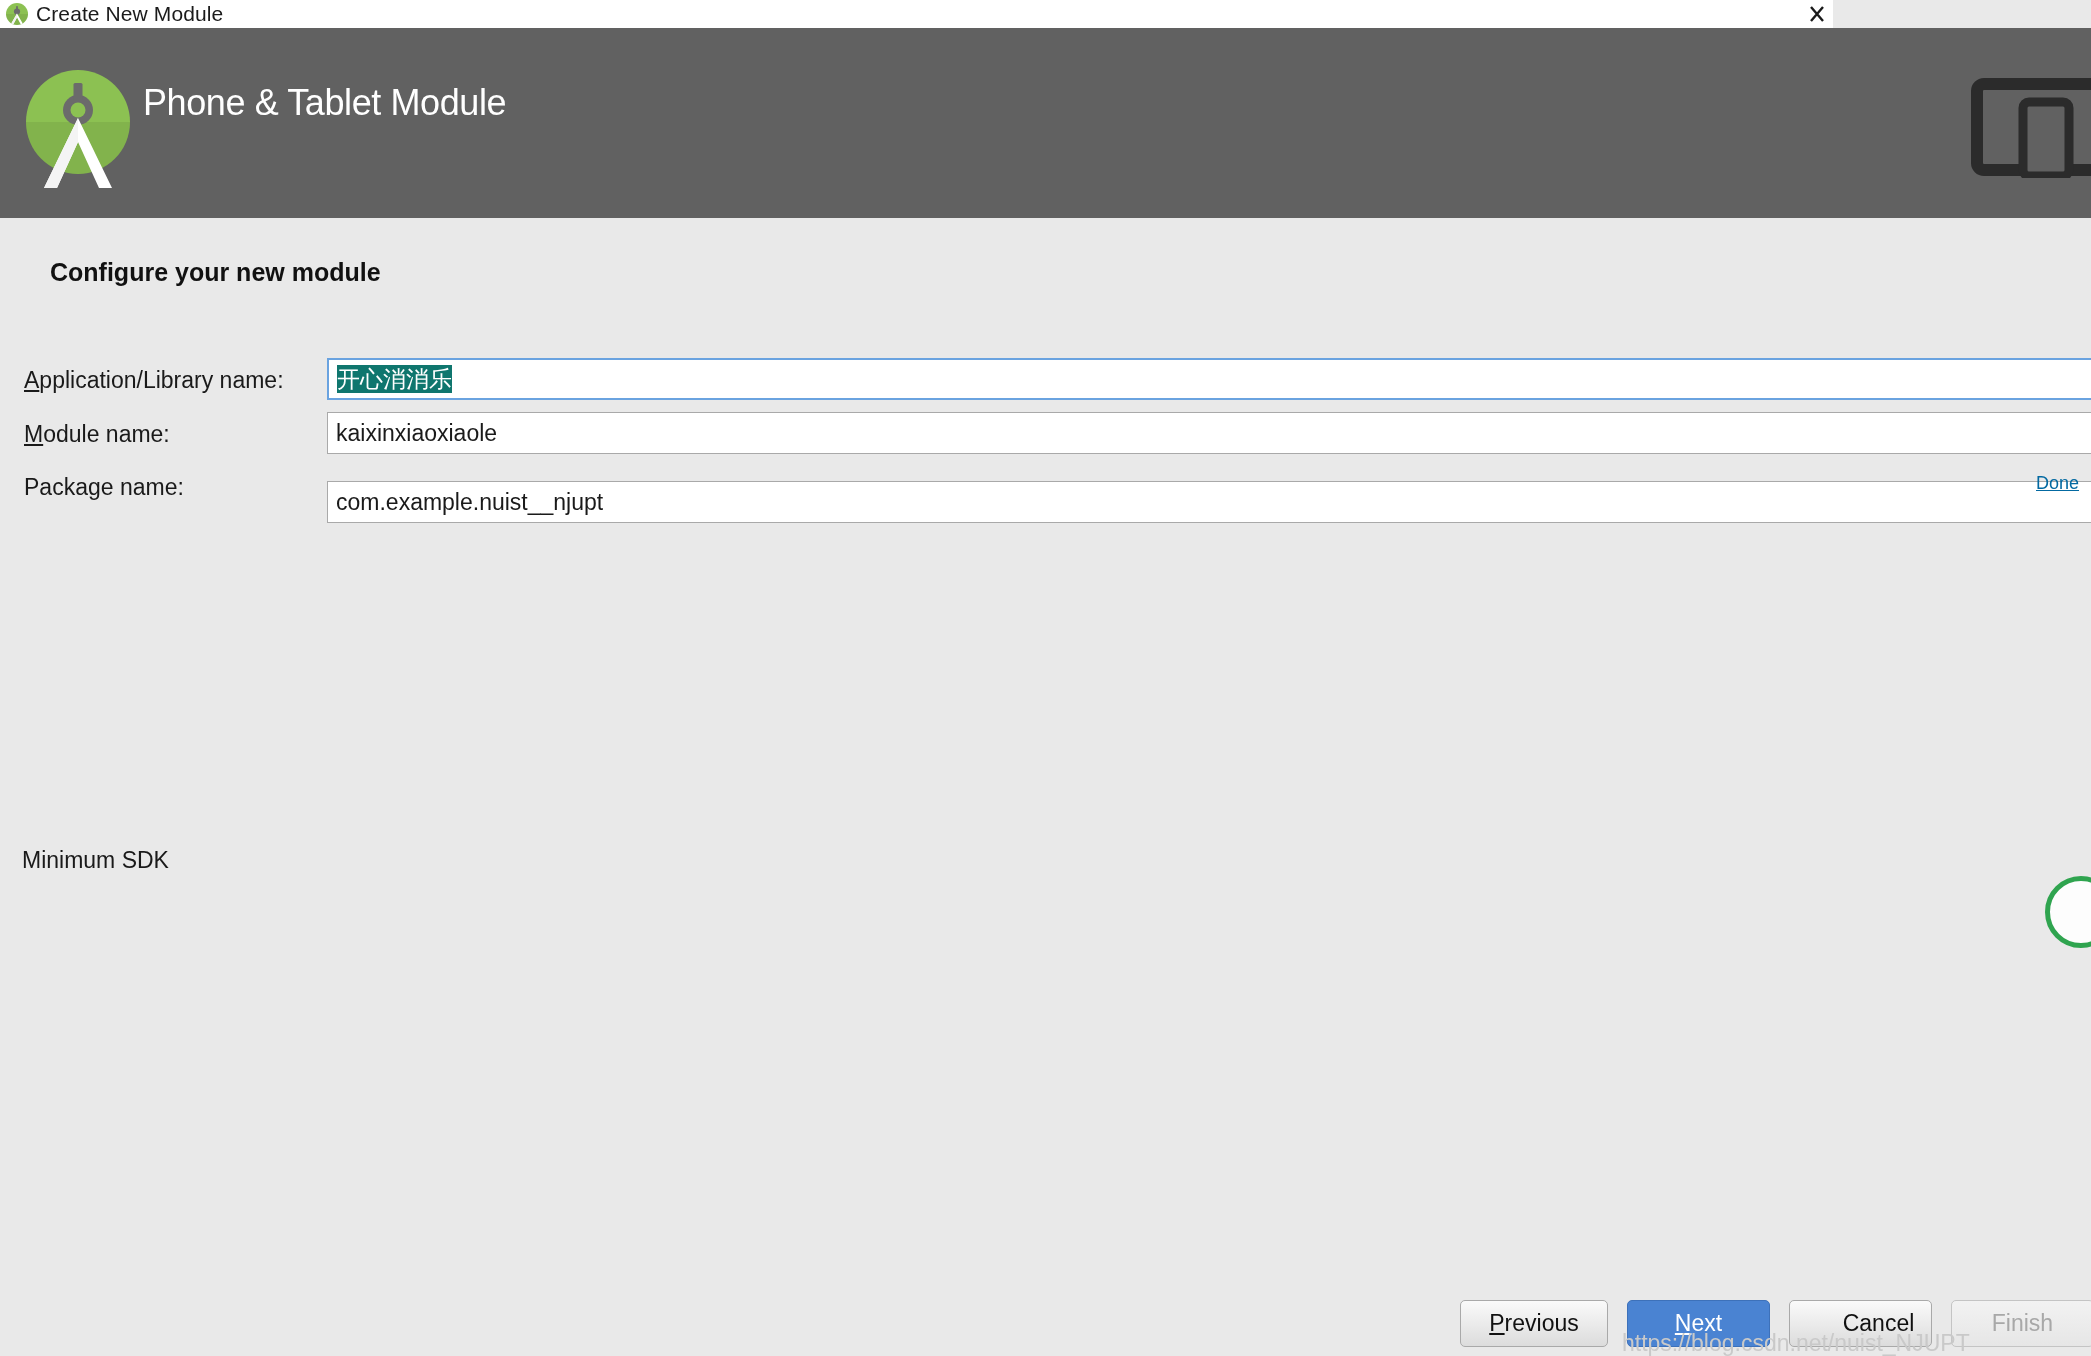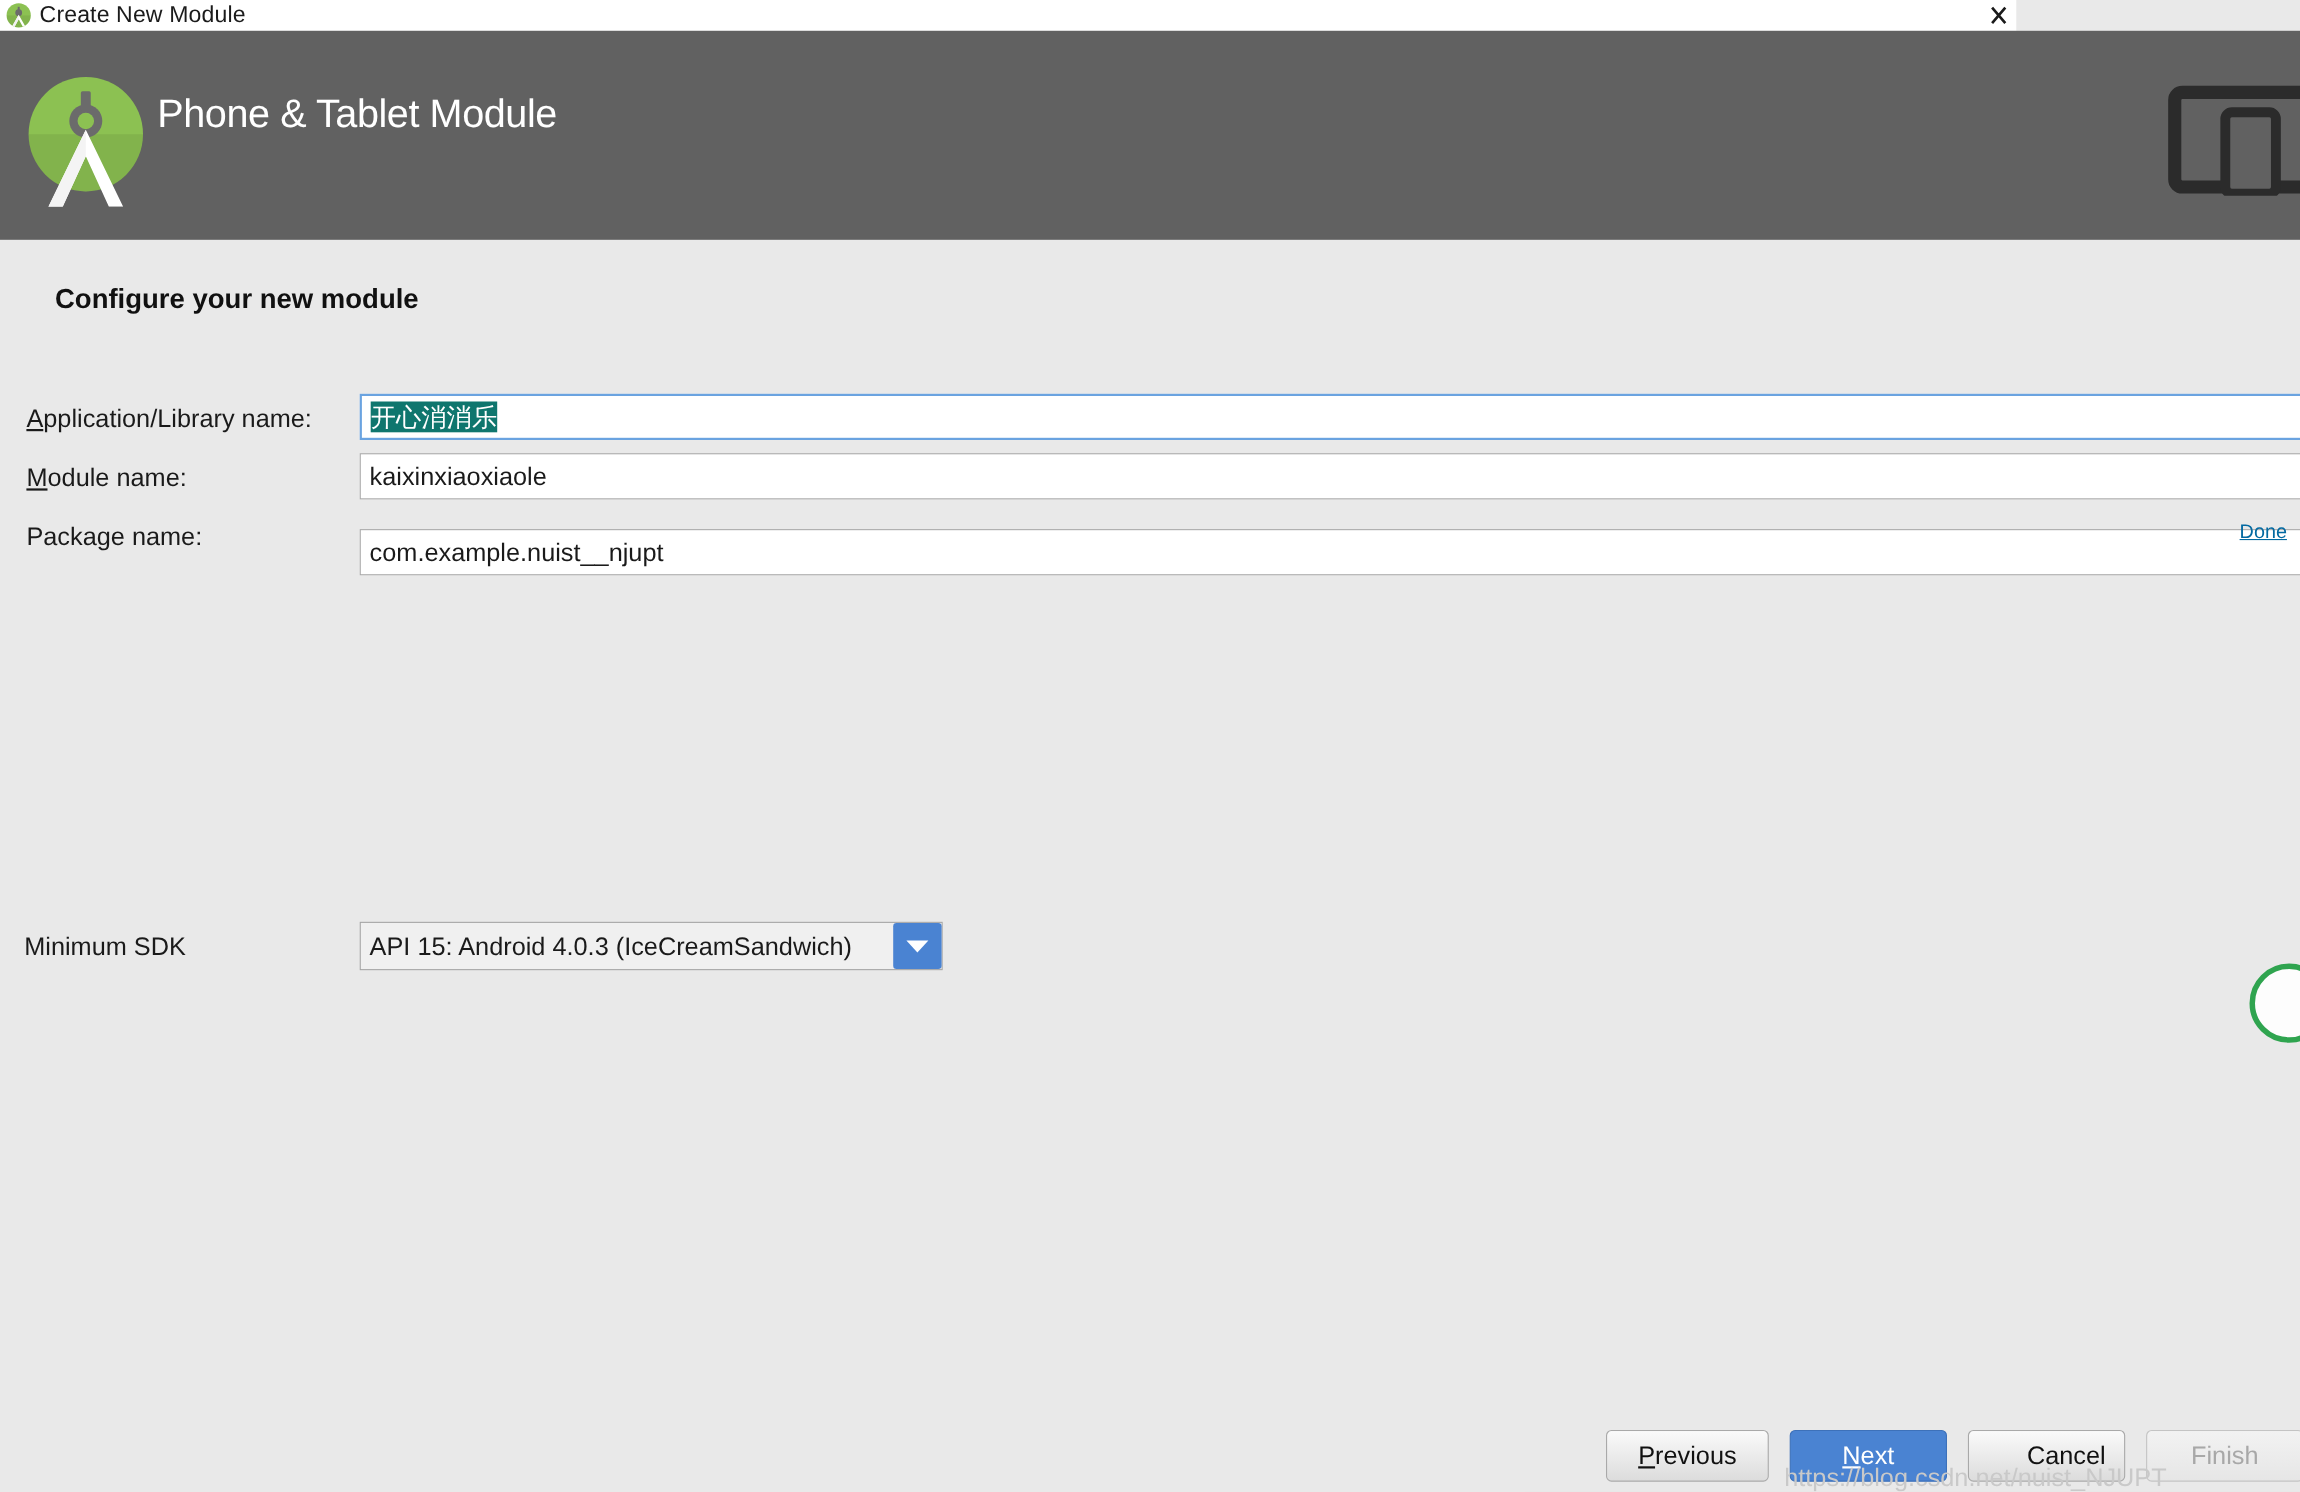"API 15: Android 4.0.3 (IceCreamSandwich)" div.combo { html: <div> <div>API 15: Android 4.0.3 (IceCreamSandwich)</div> <div> <div></div> </div> </div> -> none }
